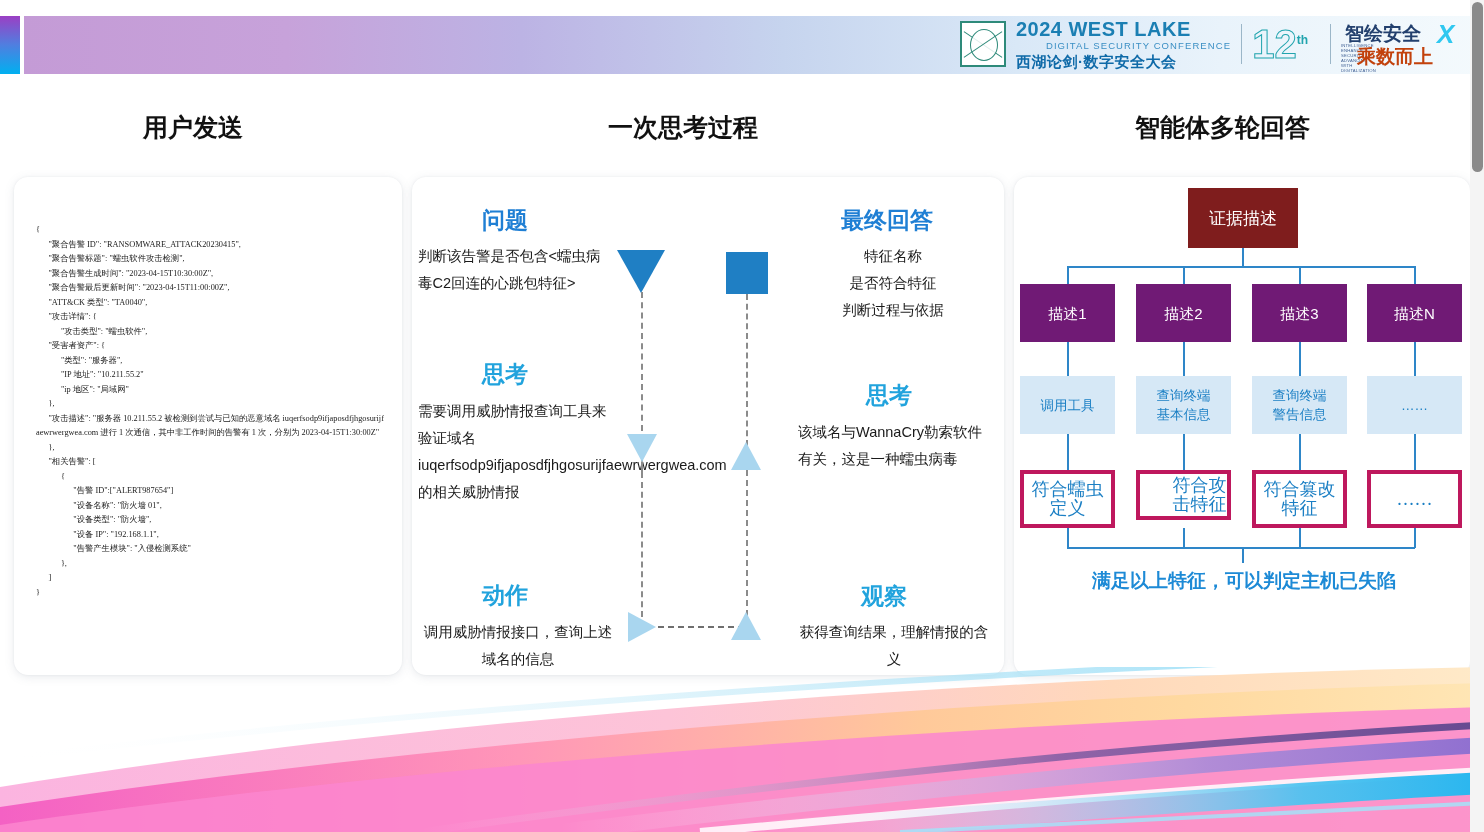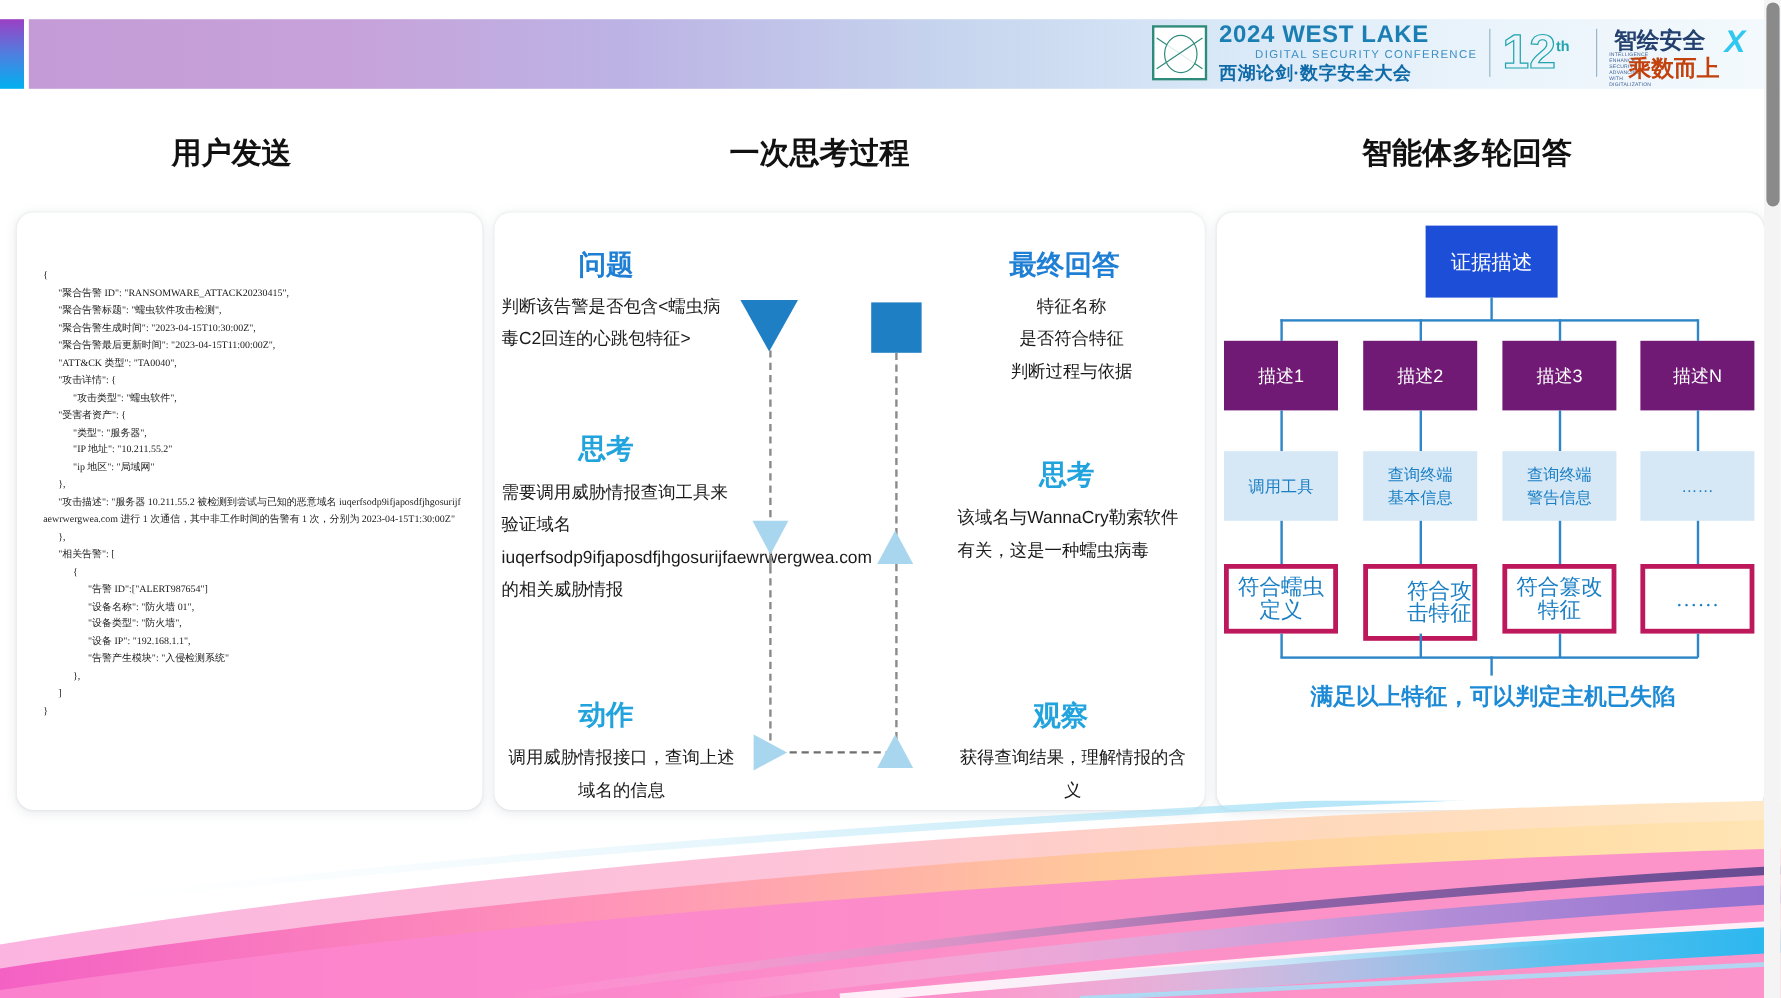"证据描述" .node-root { background: #1d4ed8 -> #7f1d1d }
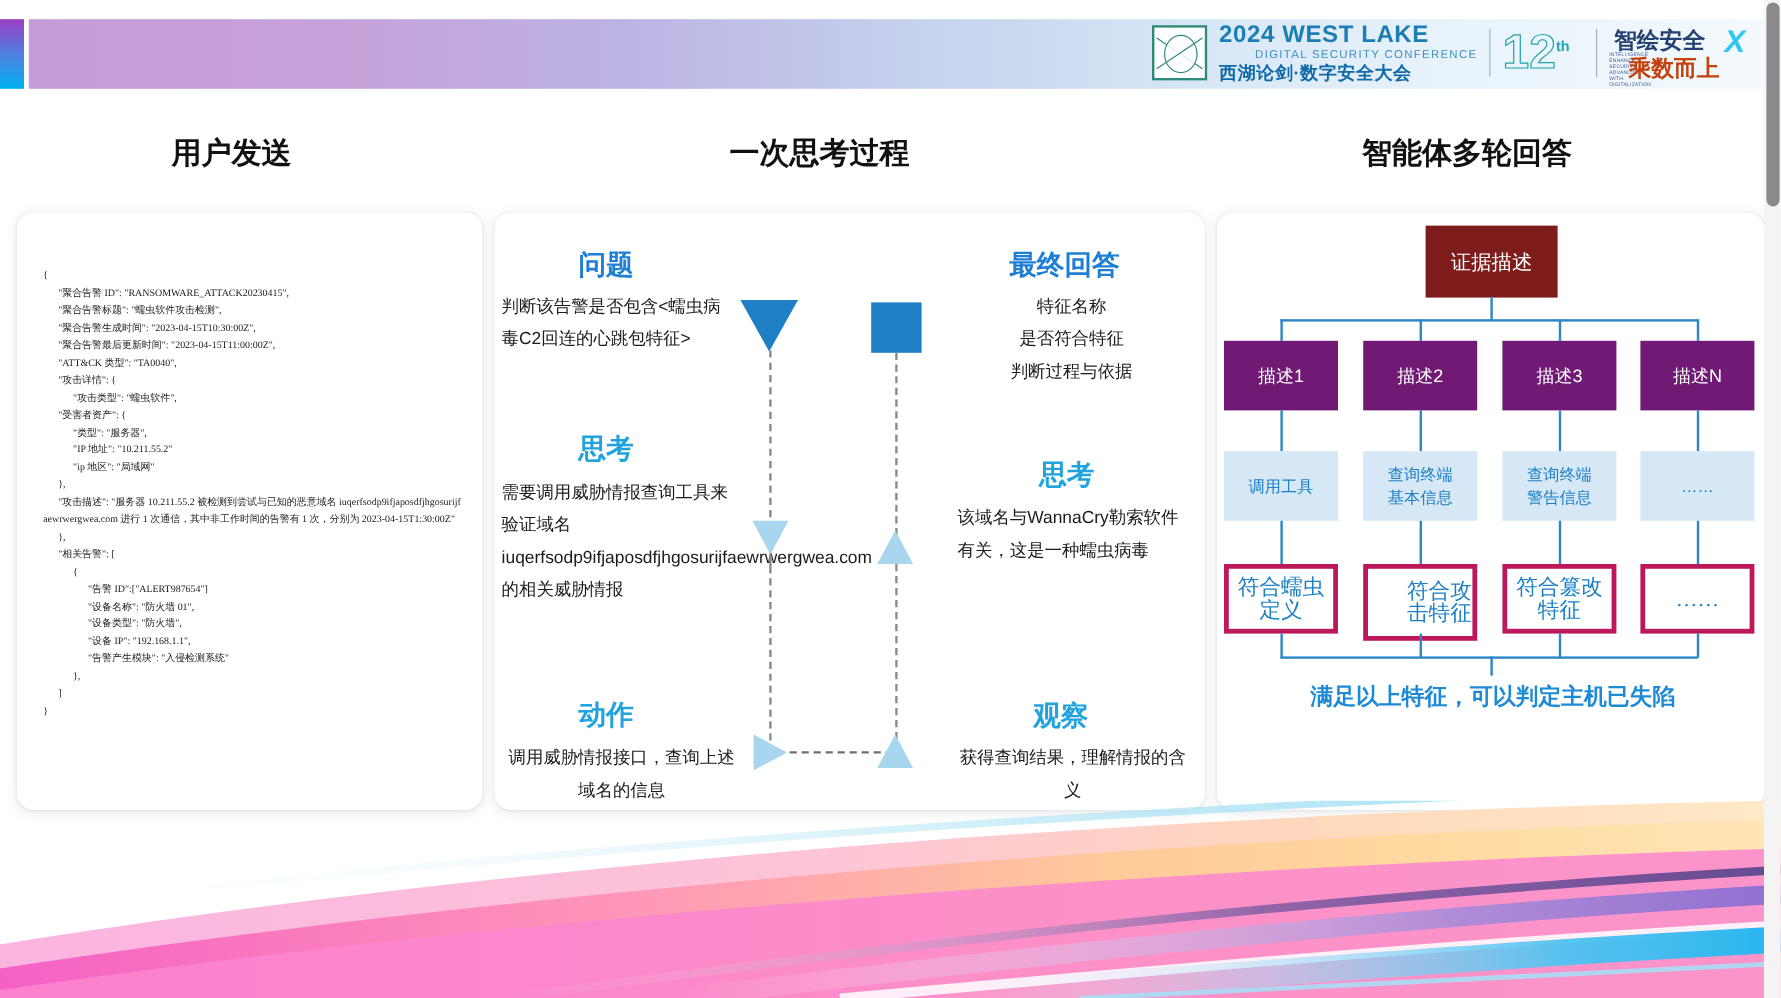"符合攻击特征" div.node { height: 64px -> 50px }
